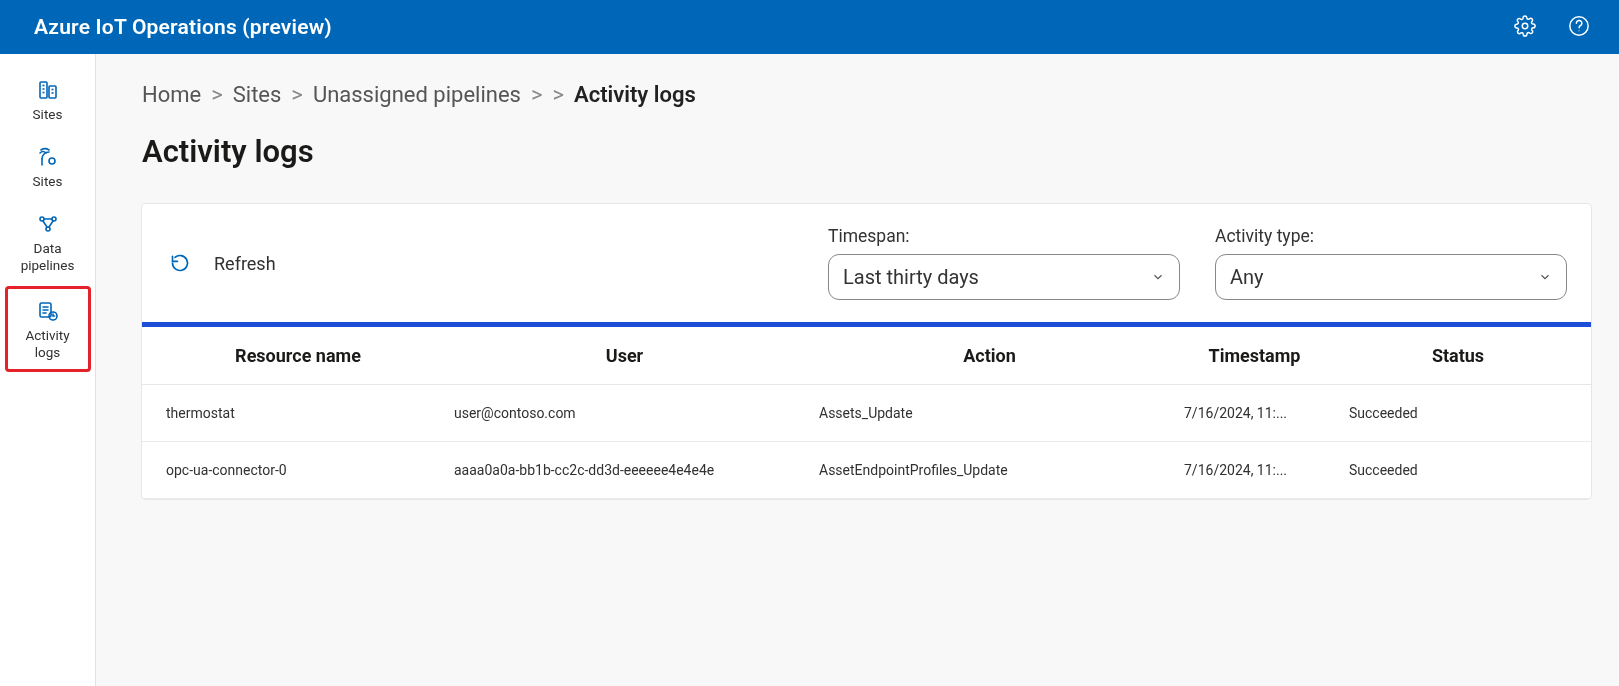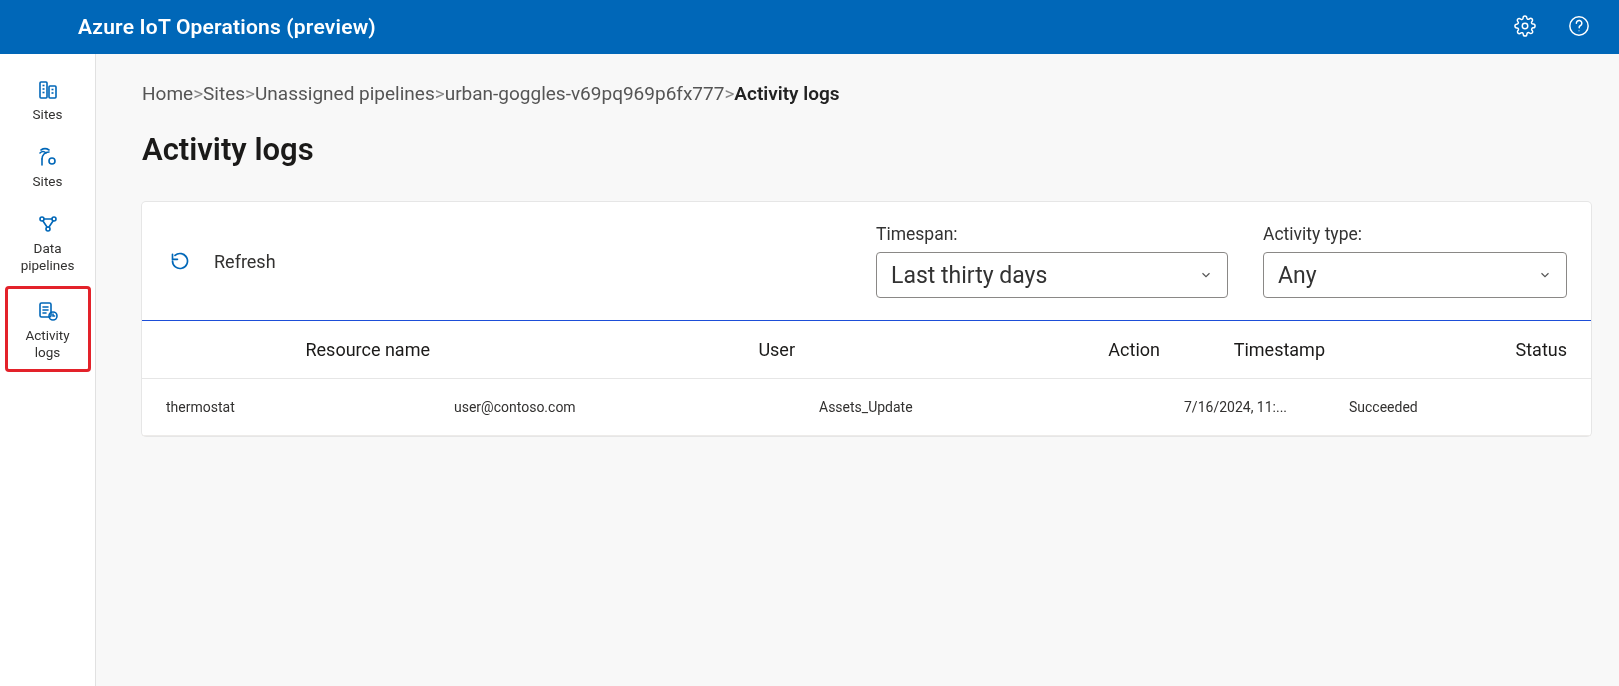"Azure IoT Operations (preview)" .top-bar .title { margin-left: 44px -> none }
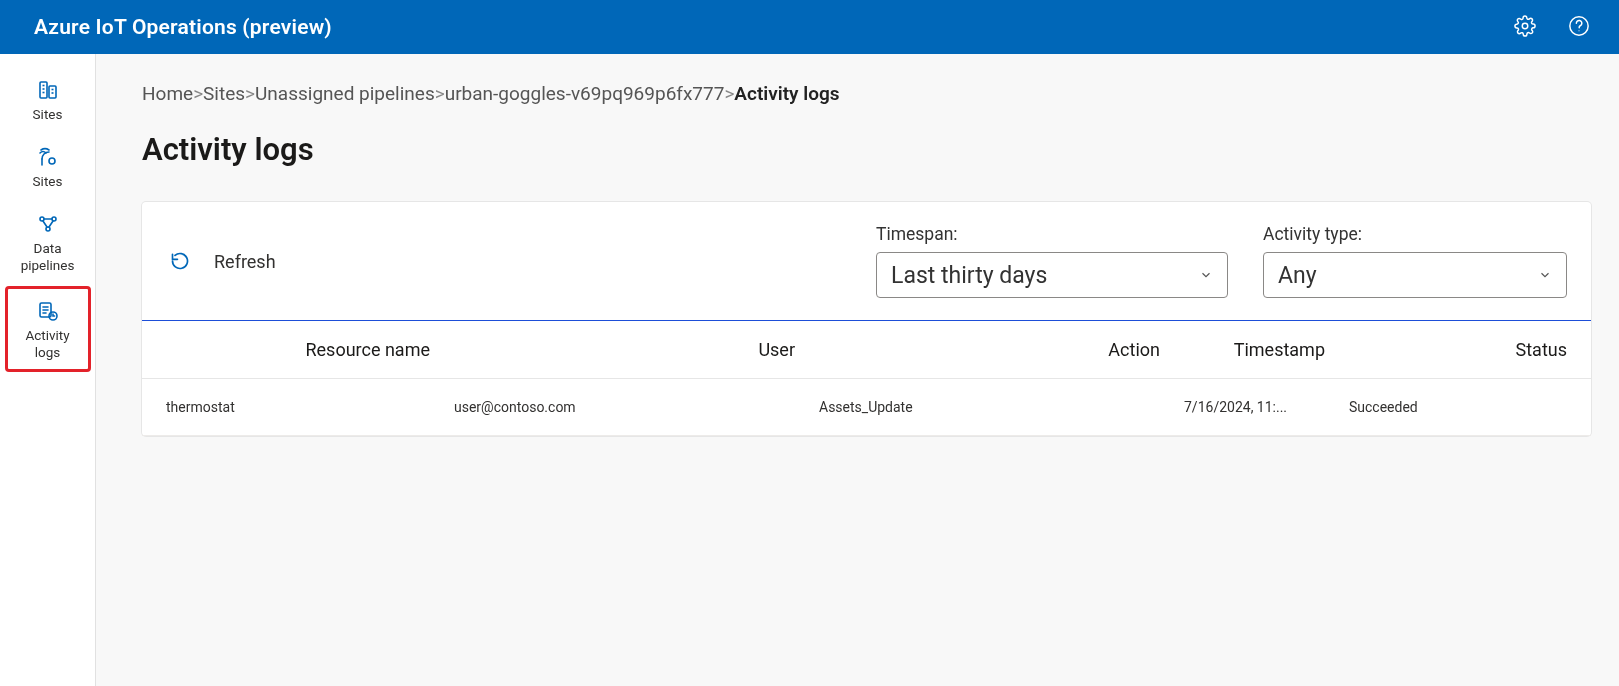"Home" .breadcrumb { font-size: 19px -> 22px; gap: none -> 10px }
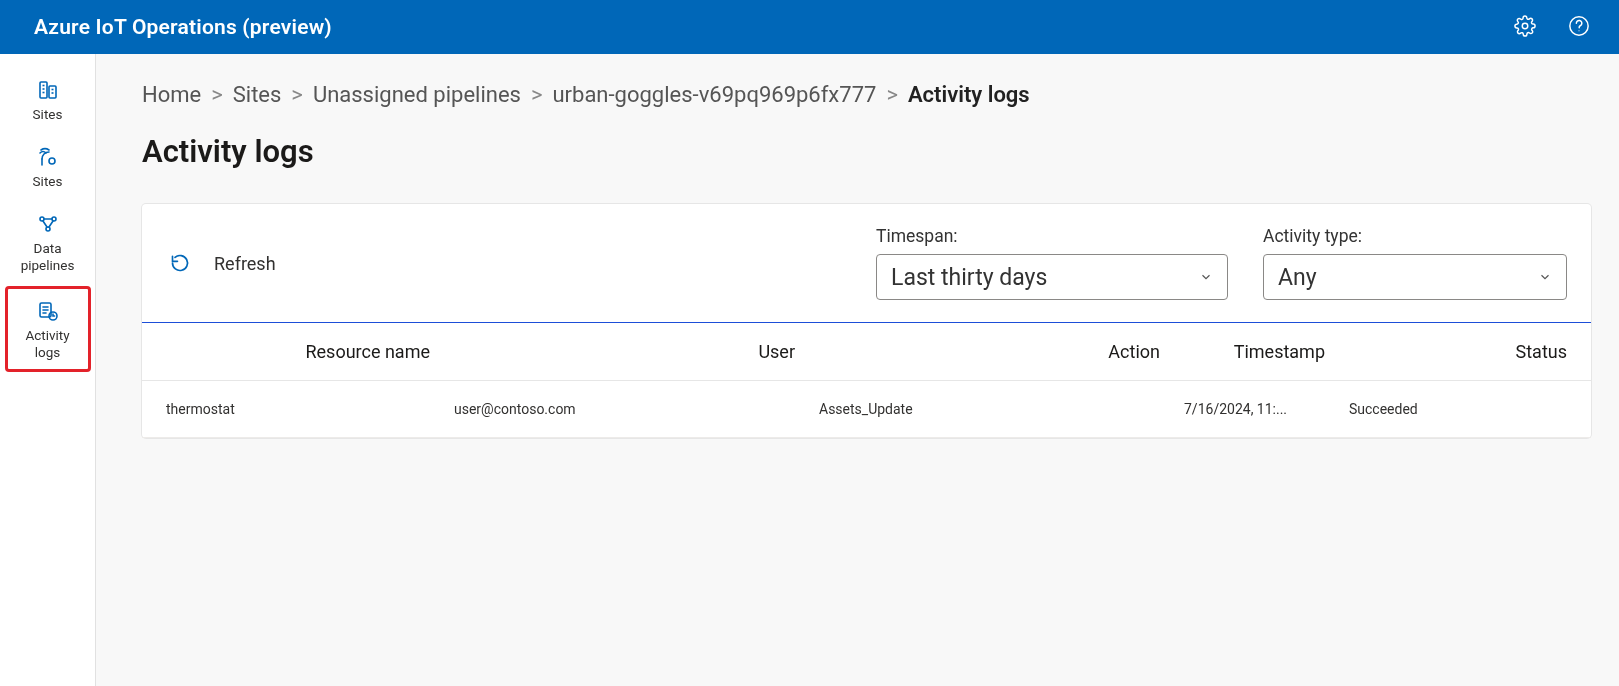"urban-goggles-v69pq969p6fx777" span.crumb { html: <span>urban-goggles-v69pq969p6fx777</span> -> none }
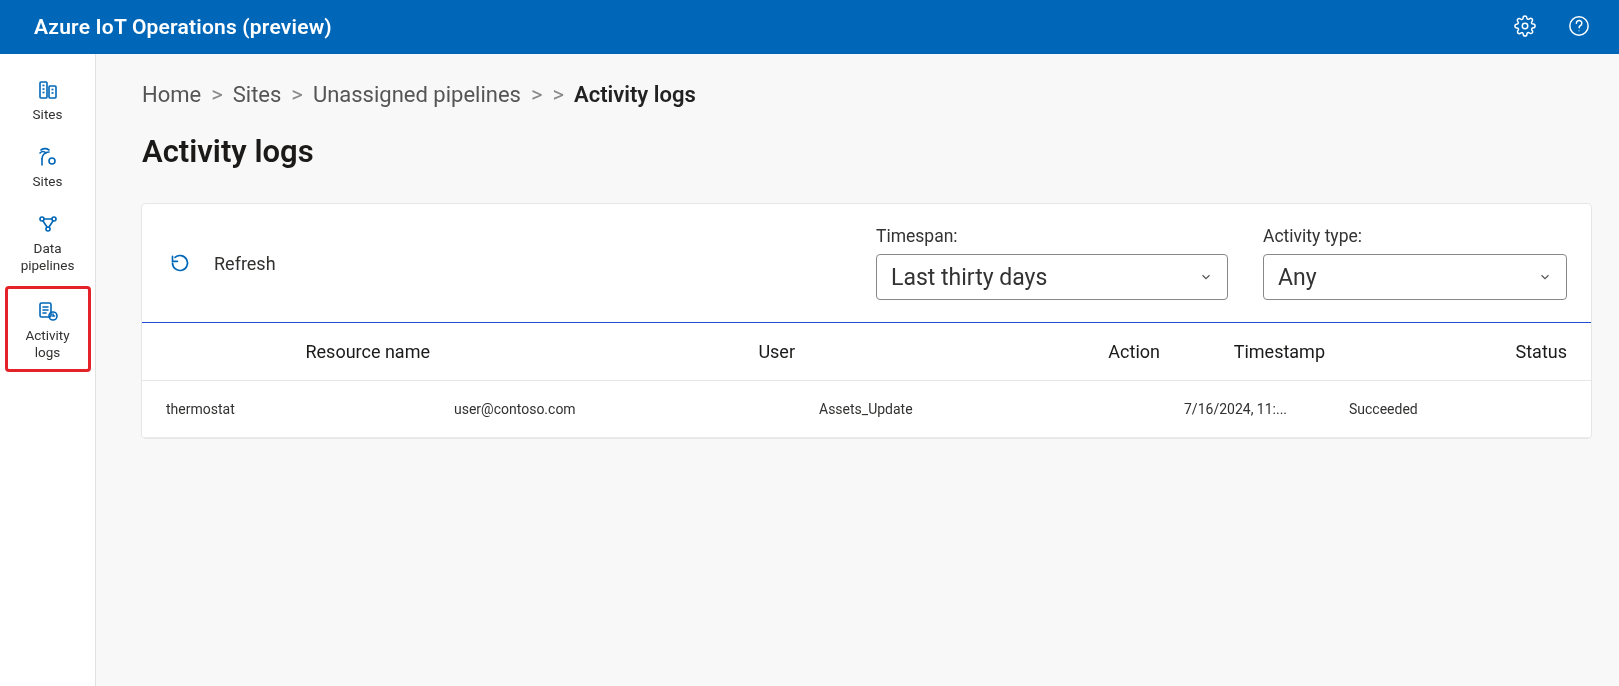"Last thirty days" .select { border-radius: 4px -> 11px; font-size: 23px -> 20px }
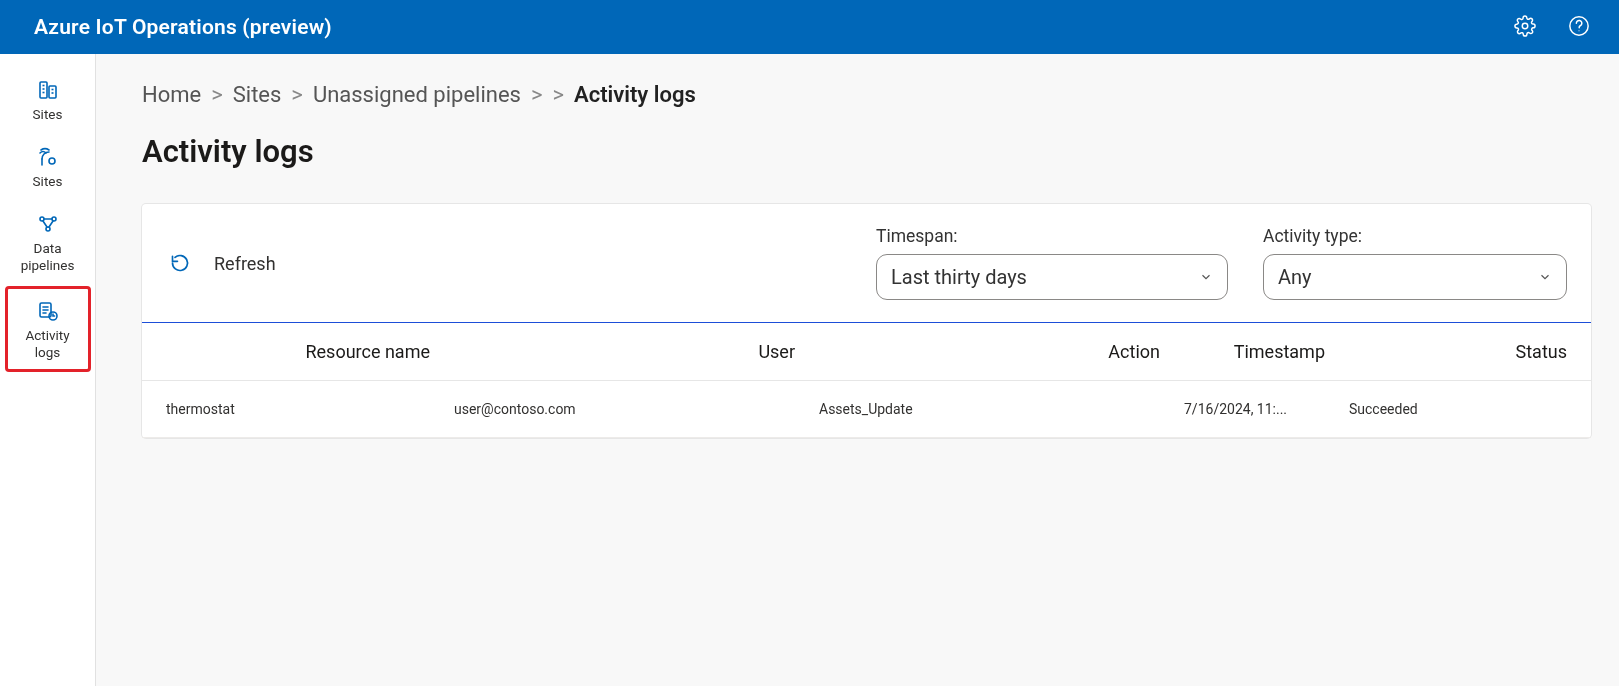"Any" .select.rtype { width: 304px -> 352px }
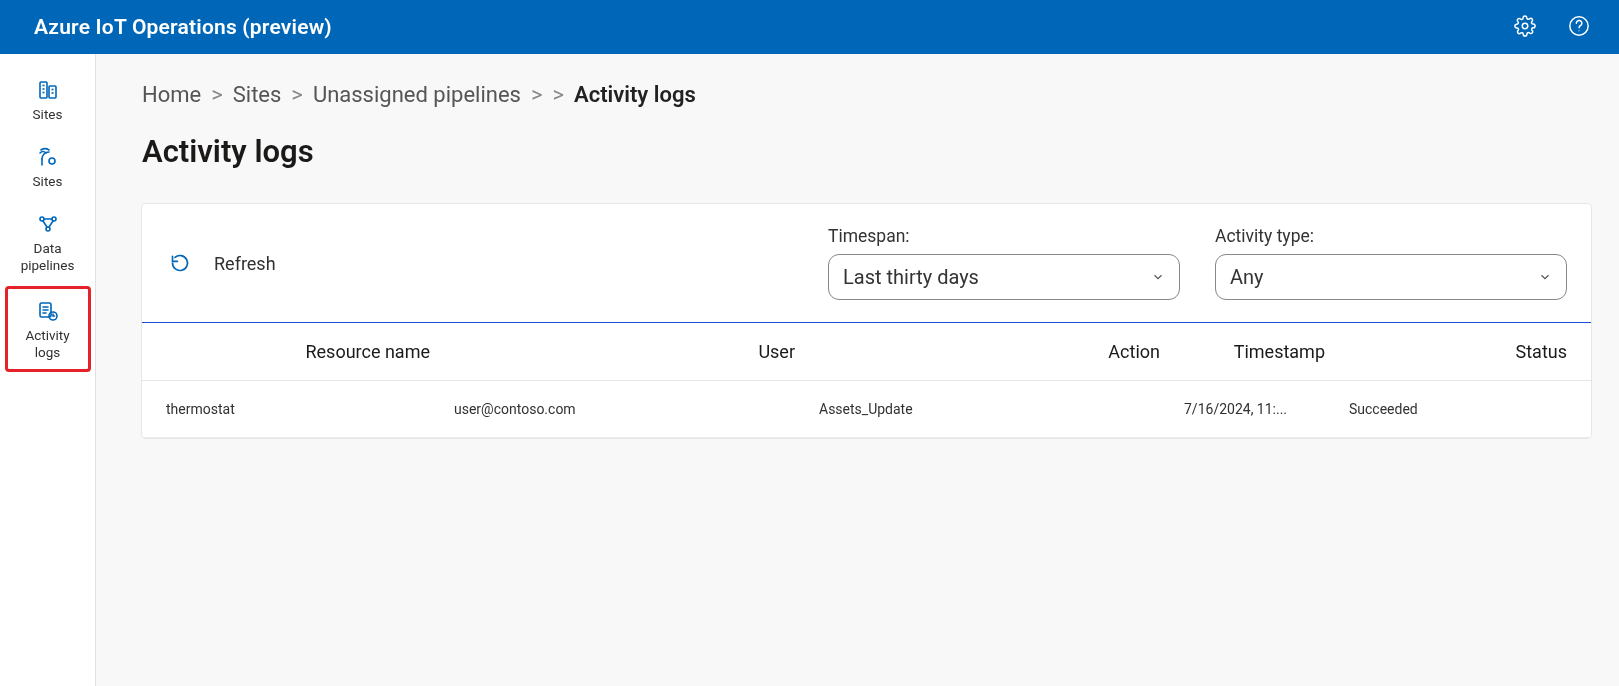"Resource name" table.logs thead th { border-top: 1px solid #1d4ed8 -> 5px solid #1d4ed8; font-weight: 400 -> 700; text-align: right -> center }
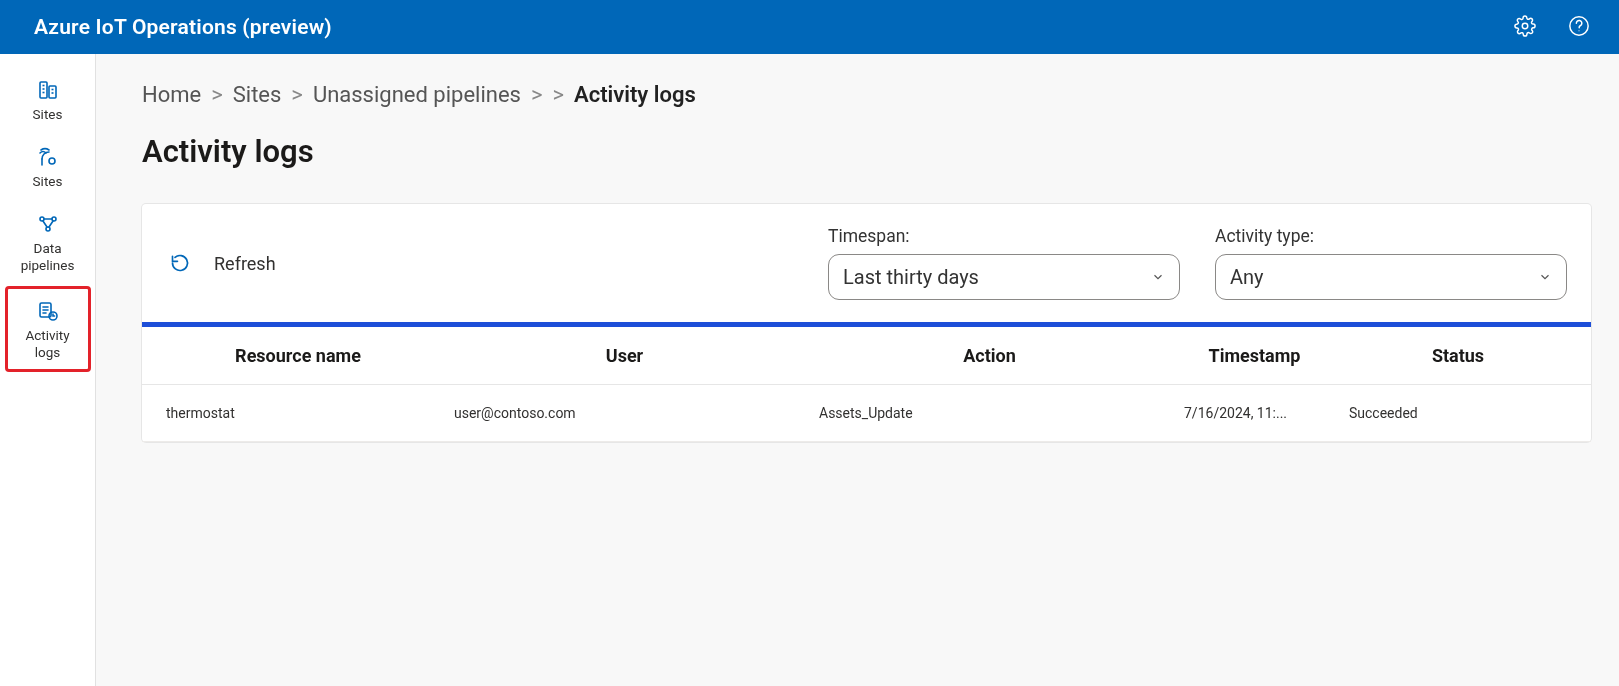"opc-ua-connector-0" tr { html: none -> <tr> <td>opc-ua-connector-0</td> <td>aaaa0a0a-bb1b-cc2c-dd3d-eeeeee4e4e4e</td> <td>AssetEndpointProfiles_Update</td> <td>7/16/2024, 11:...</td> <td>Succeeded</td> </tr> }
